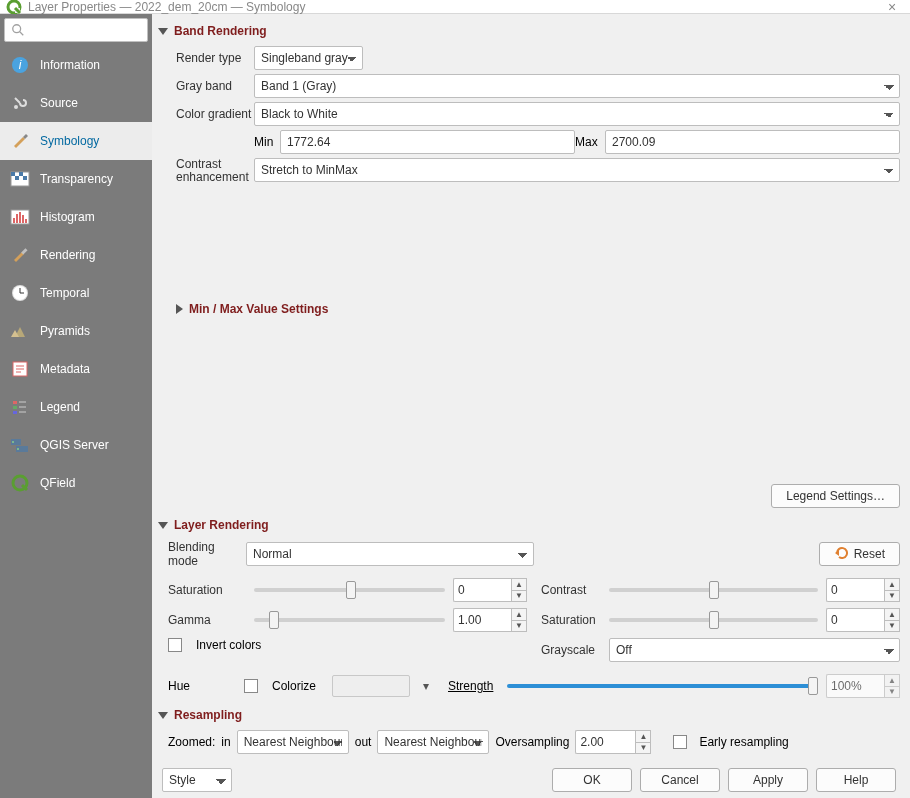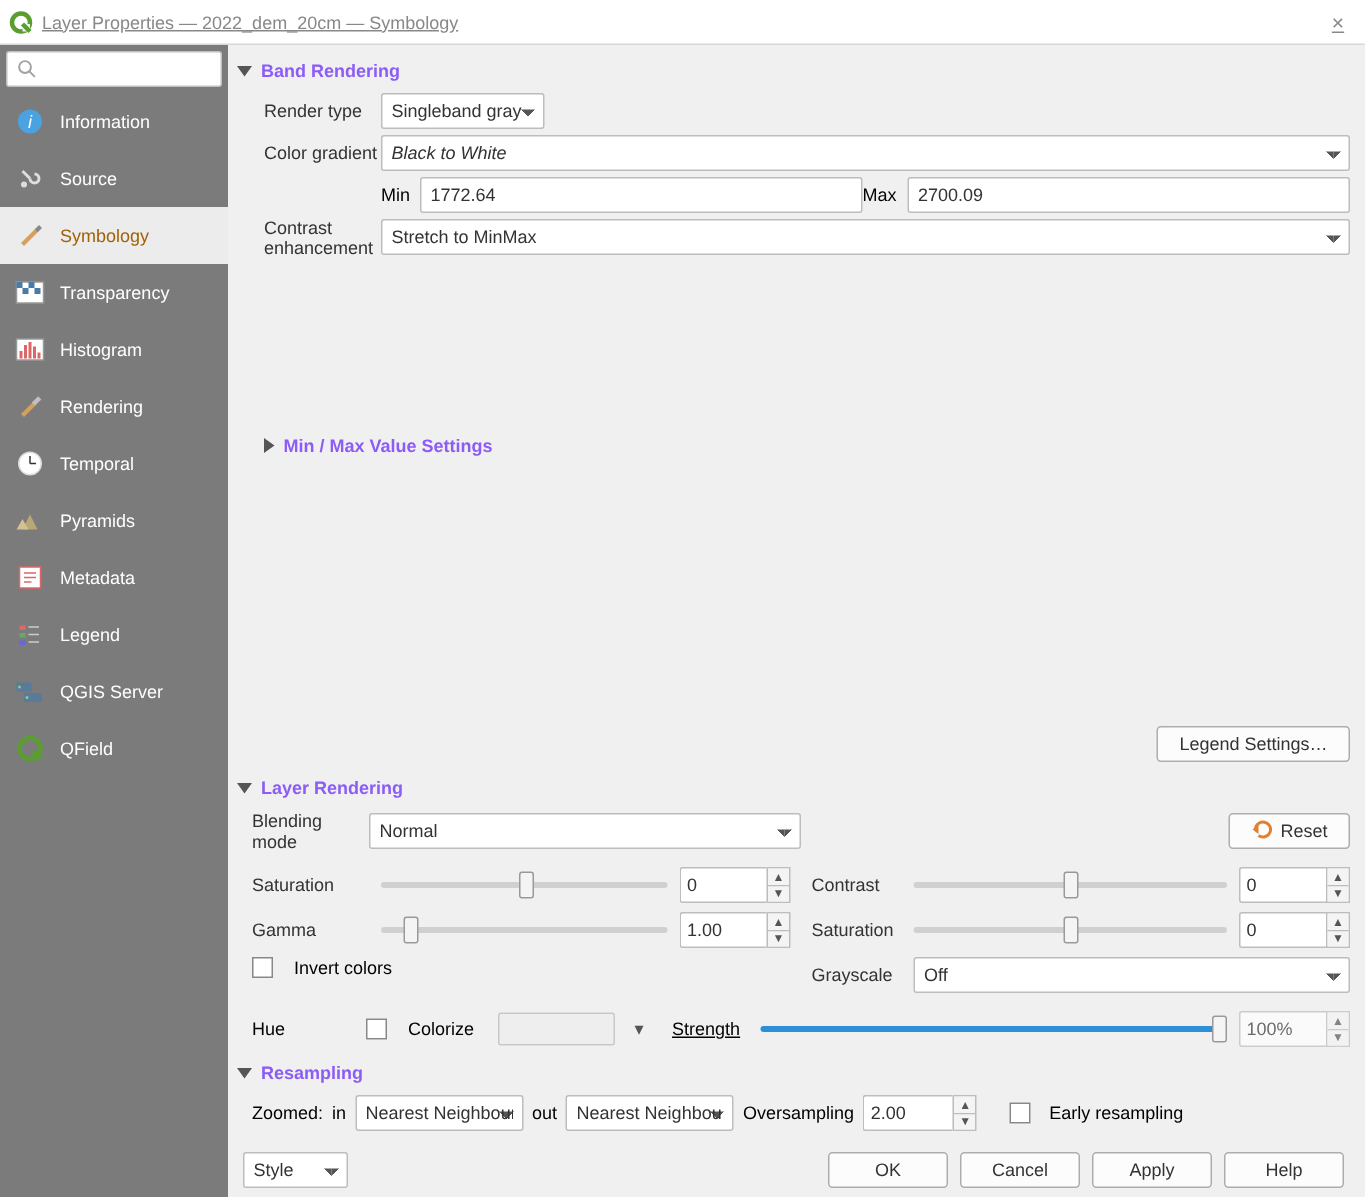"Layer Properties — 2022_dem_20cm —" .titlebar { height: 30px -> 14px; text-decoration: underline -> none }
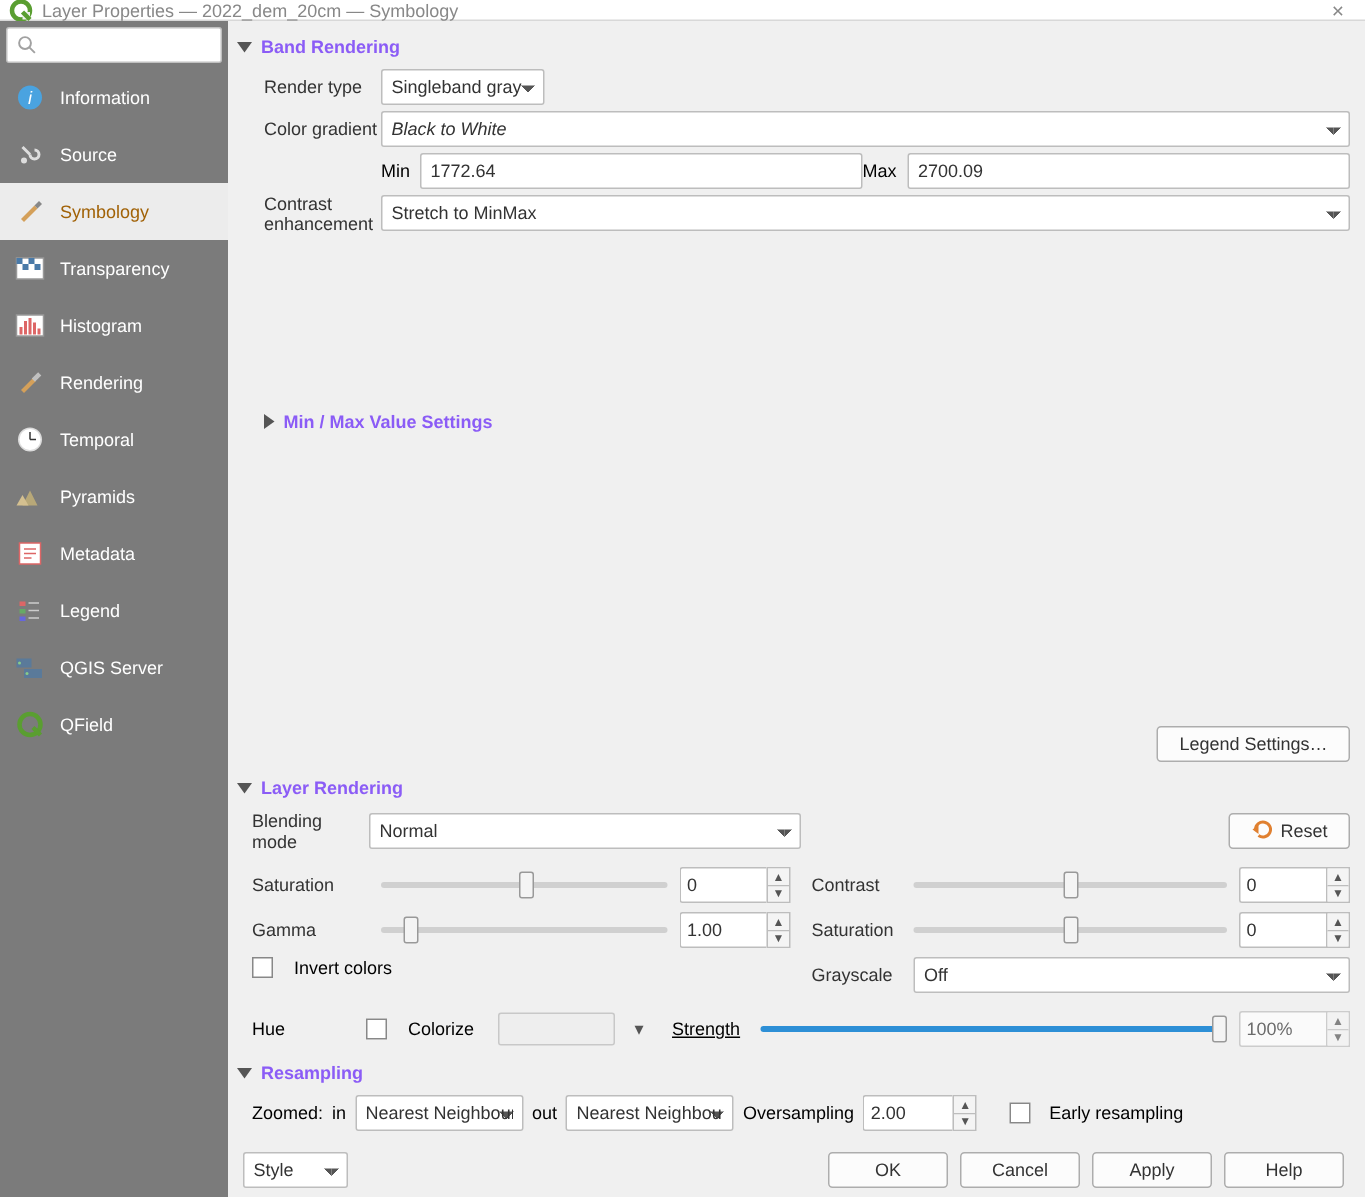"Band Rendering" .section-header { color: #8b5cf6 -> #7f1d1d }
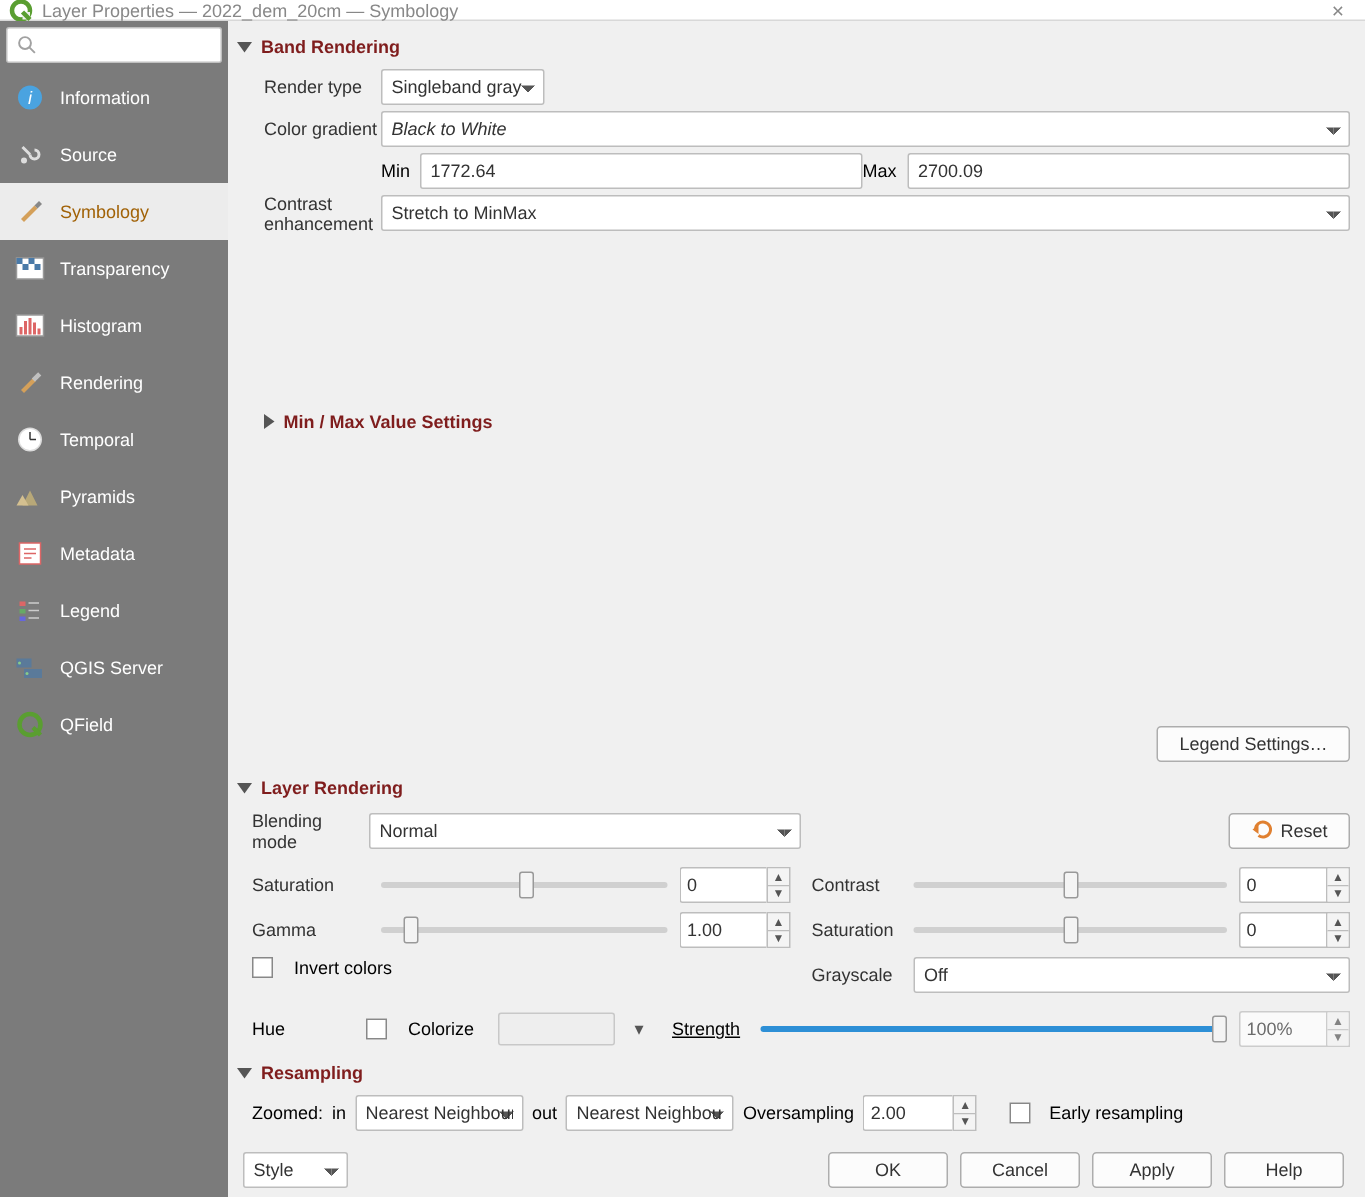"Gray band" div.form-row { html: none -> <div> <span>Gray band</span> <select><option>Band 1 (Gray)</option></select> </div> }
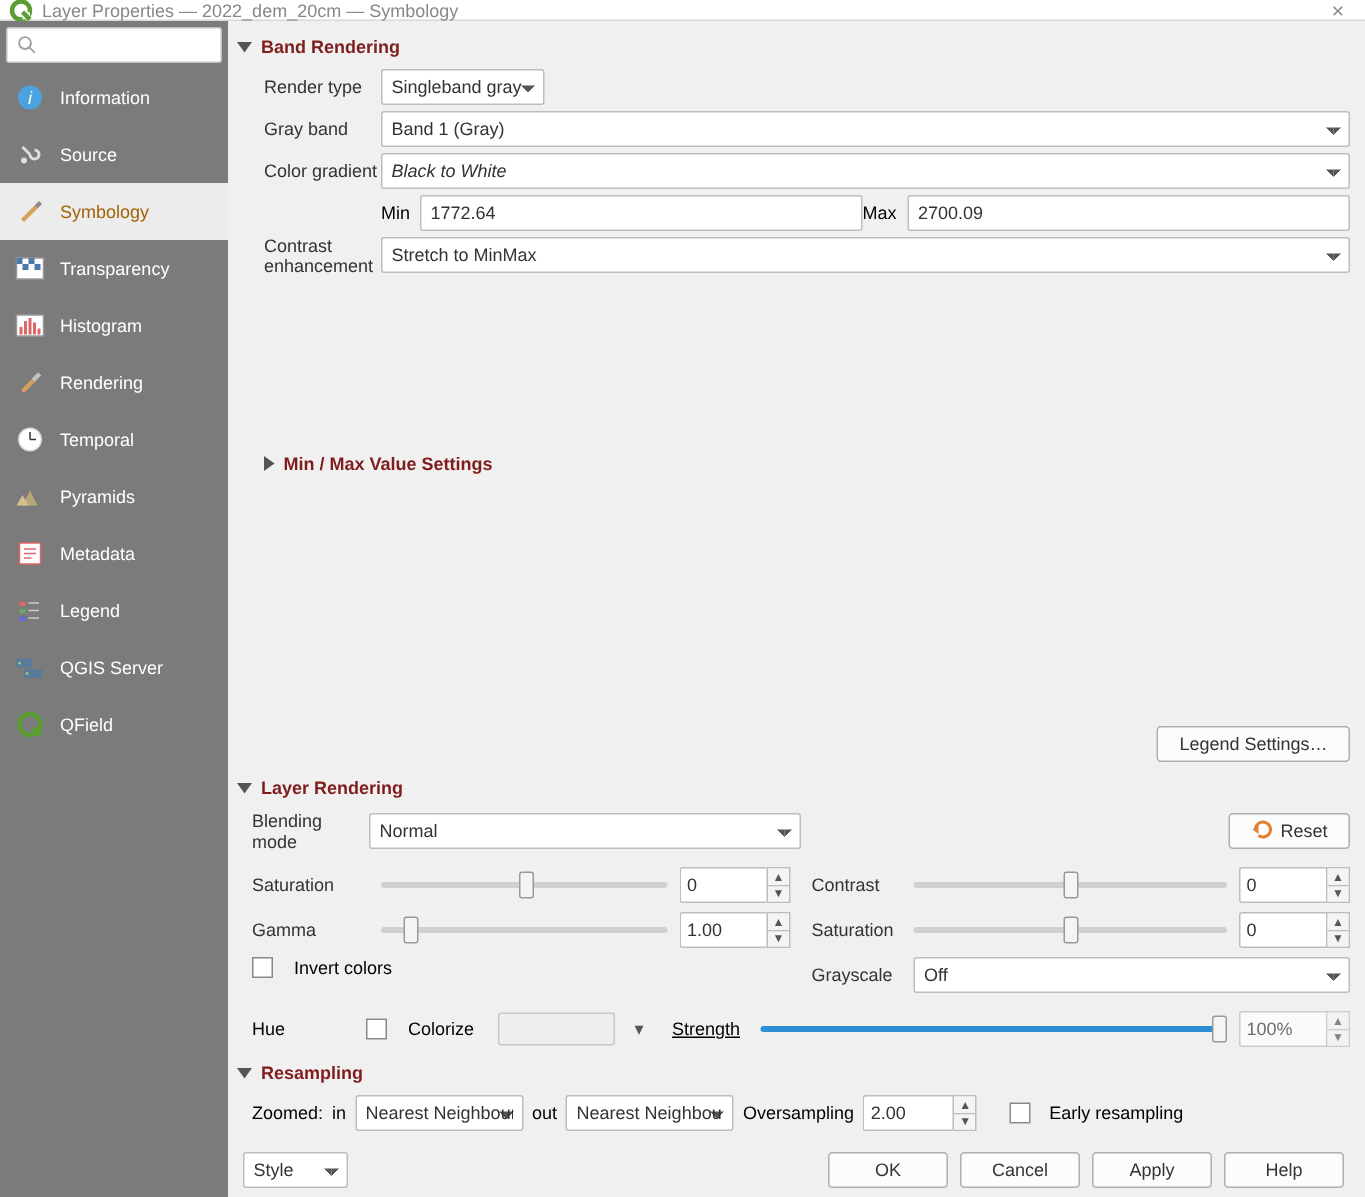"Black to White" select { font-style: italic -> none }
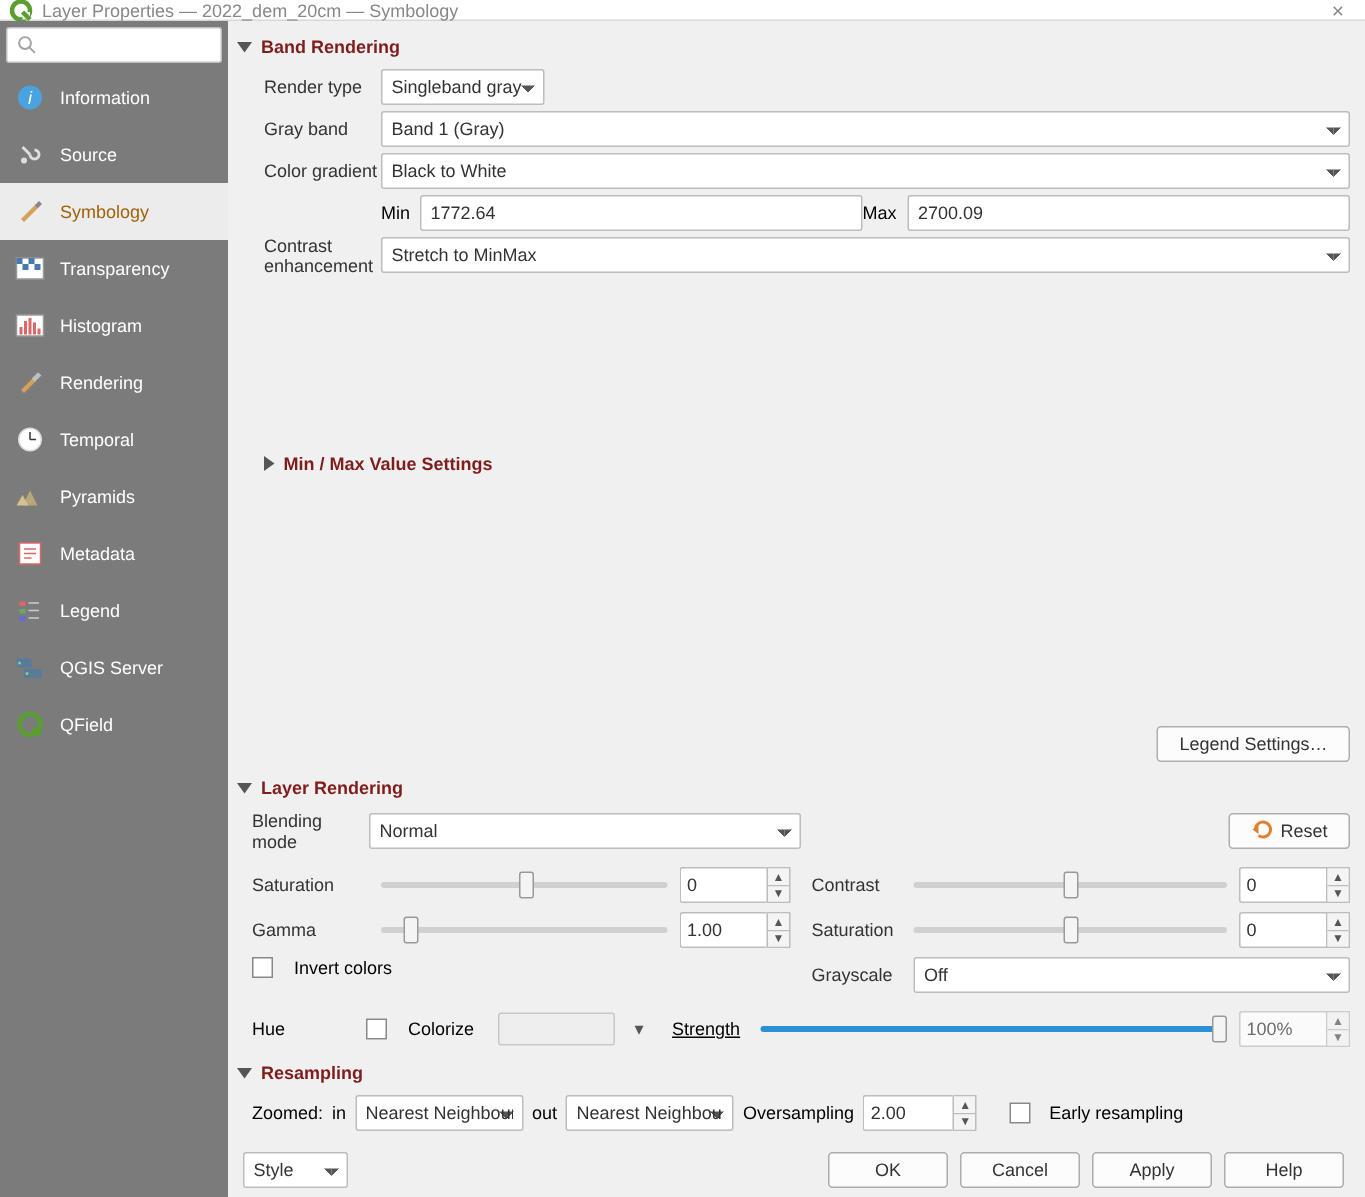"Symbology" .nav-item.active { color: #a16207 -> #0369a1 }
